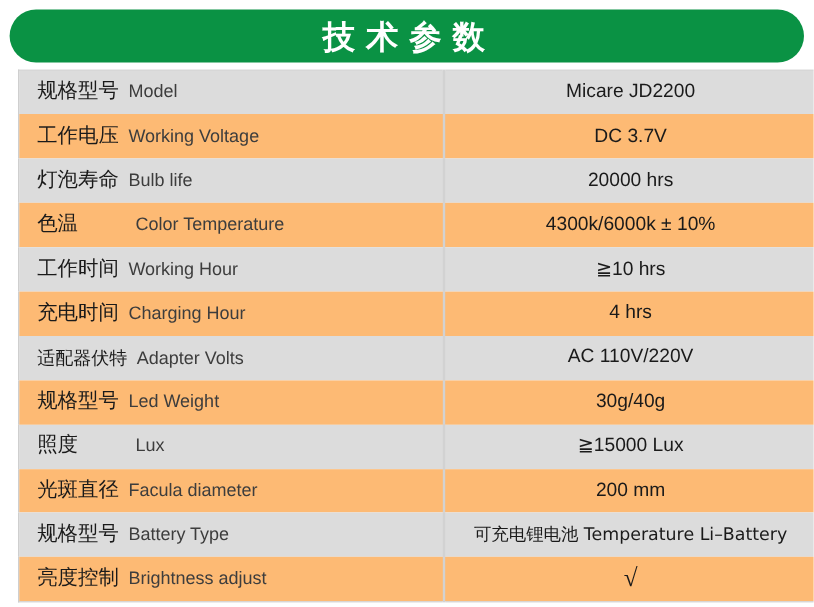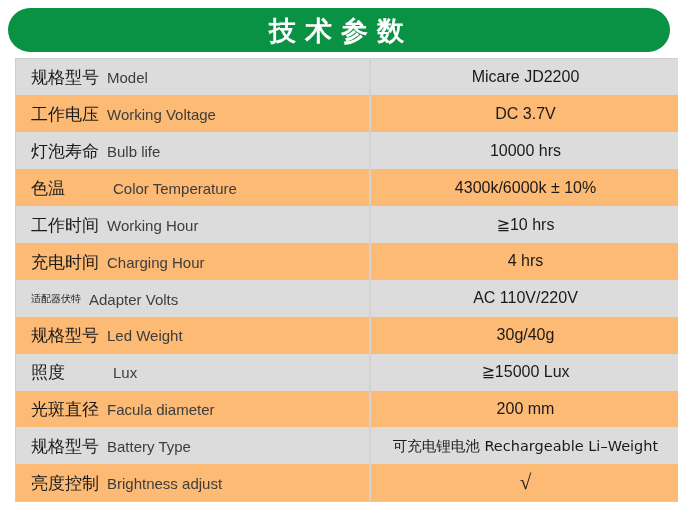"10000 hrs" span.value-text { text: 10000 -> 20000 }
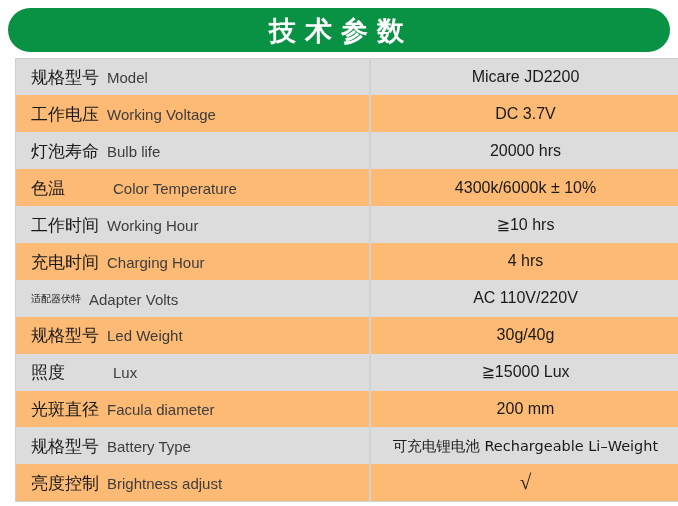"适配器伏特" .label-cn.cn-5 { font-size: 10px -> 15px }
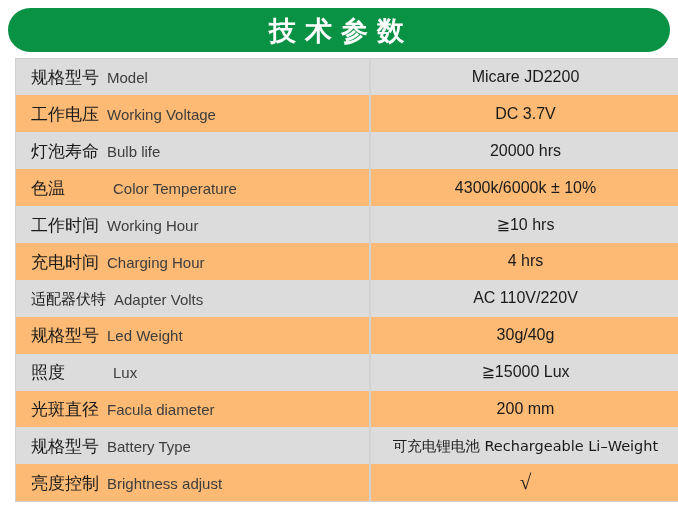"可充电锂电池 Rechargeable Li–Weight" span.value-text { text: Rechargeable Li–Weight -> Temperature Li–Battery }
